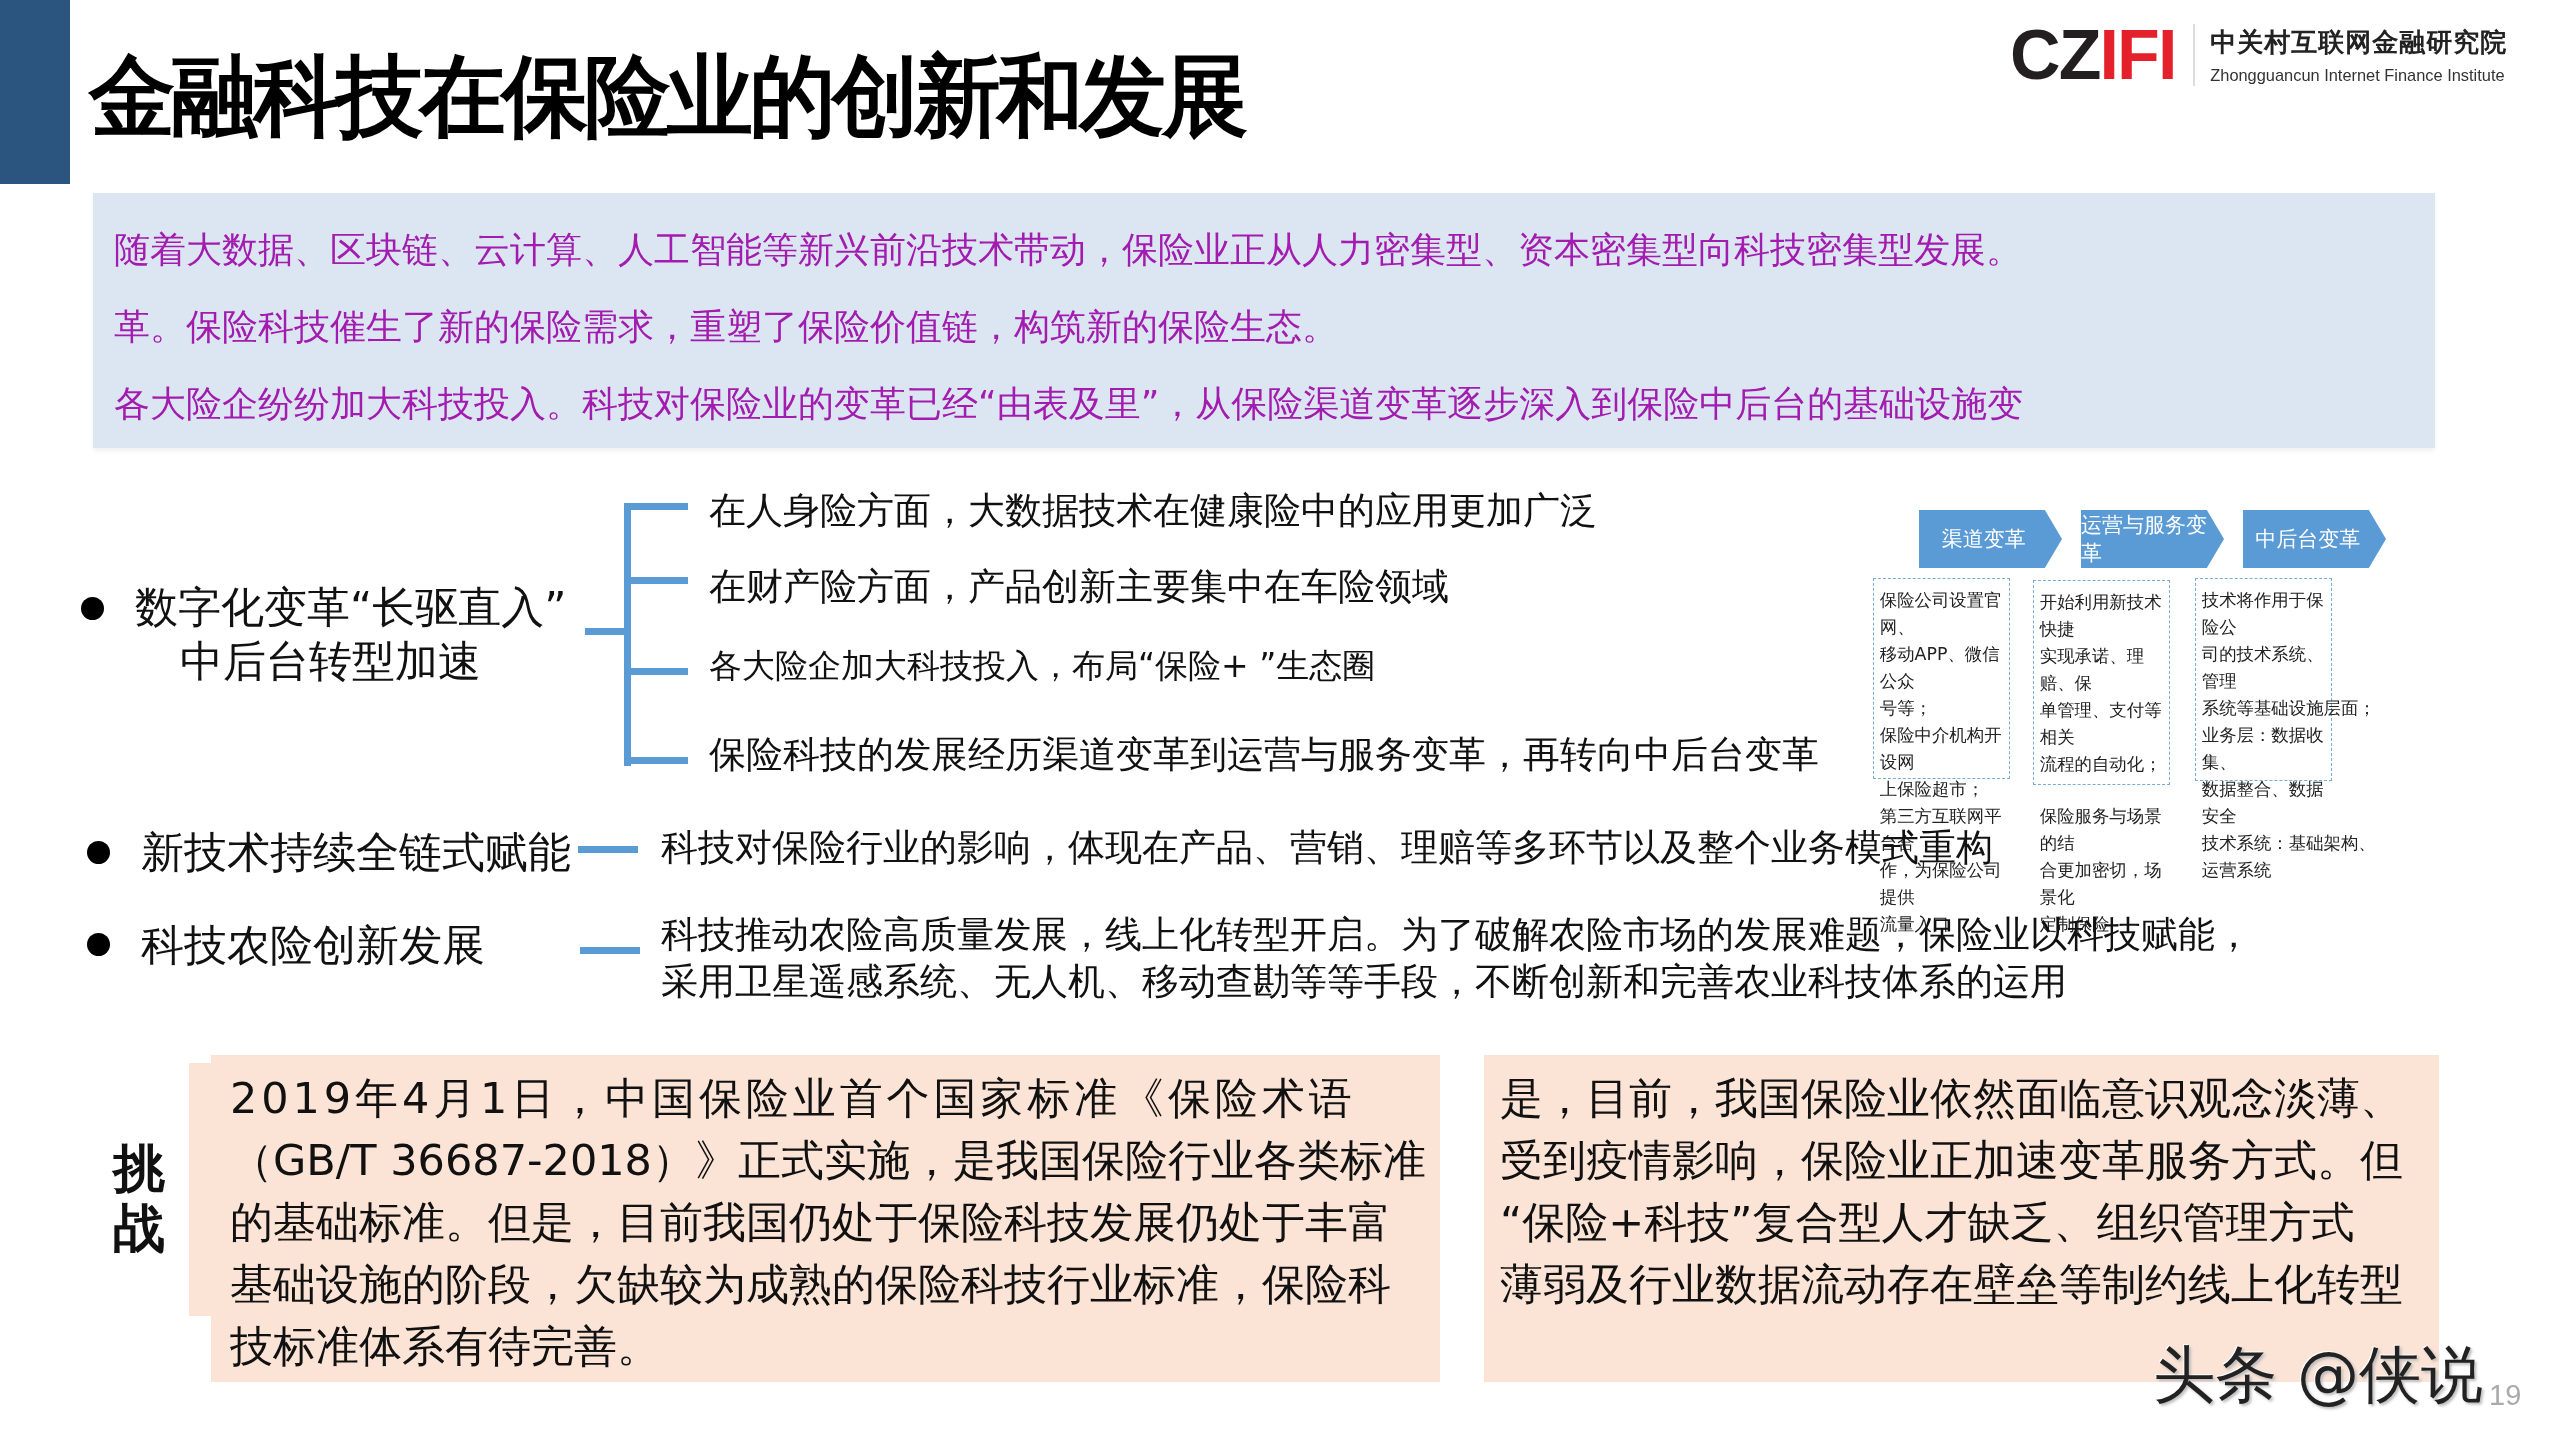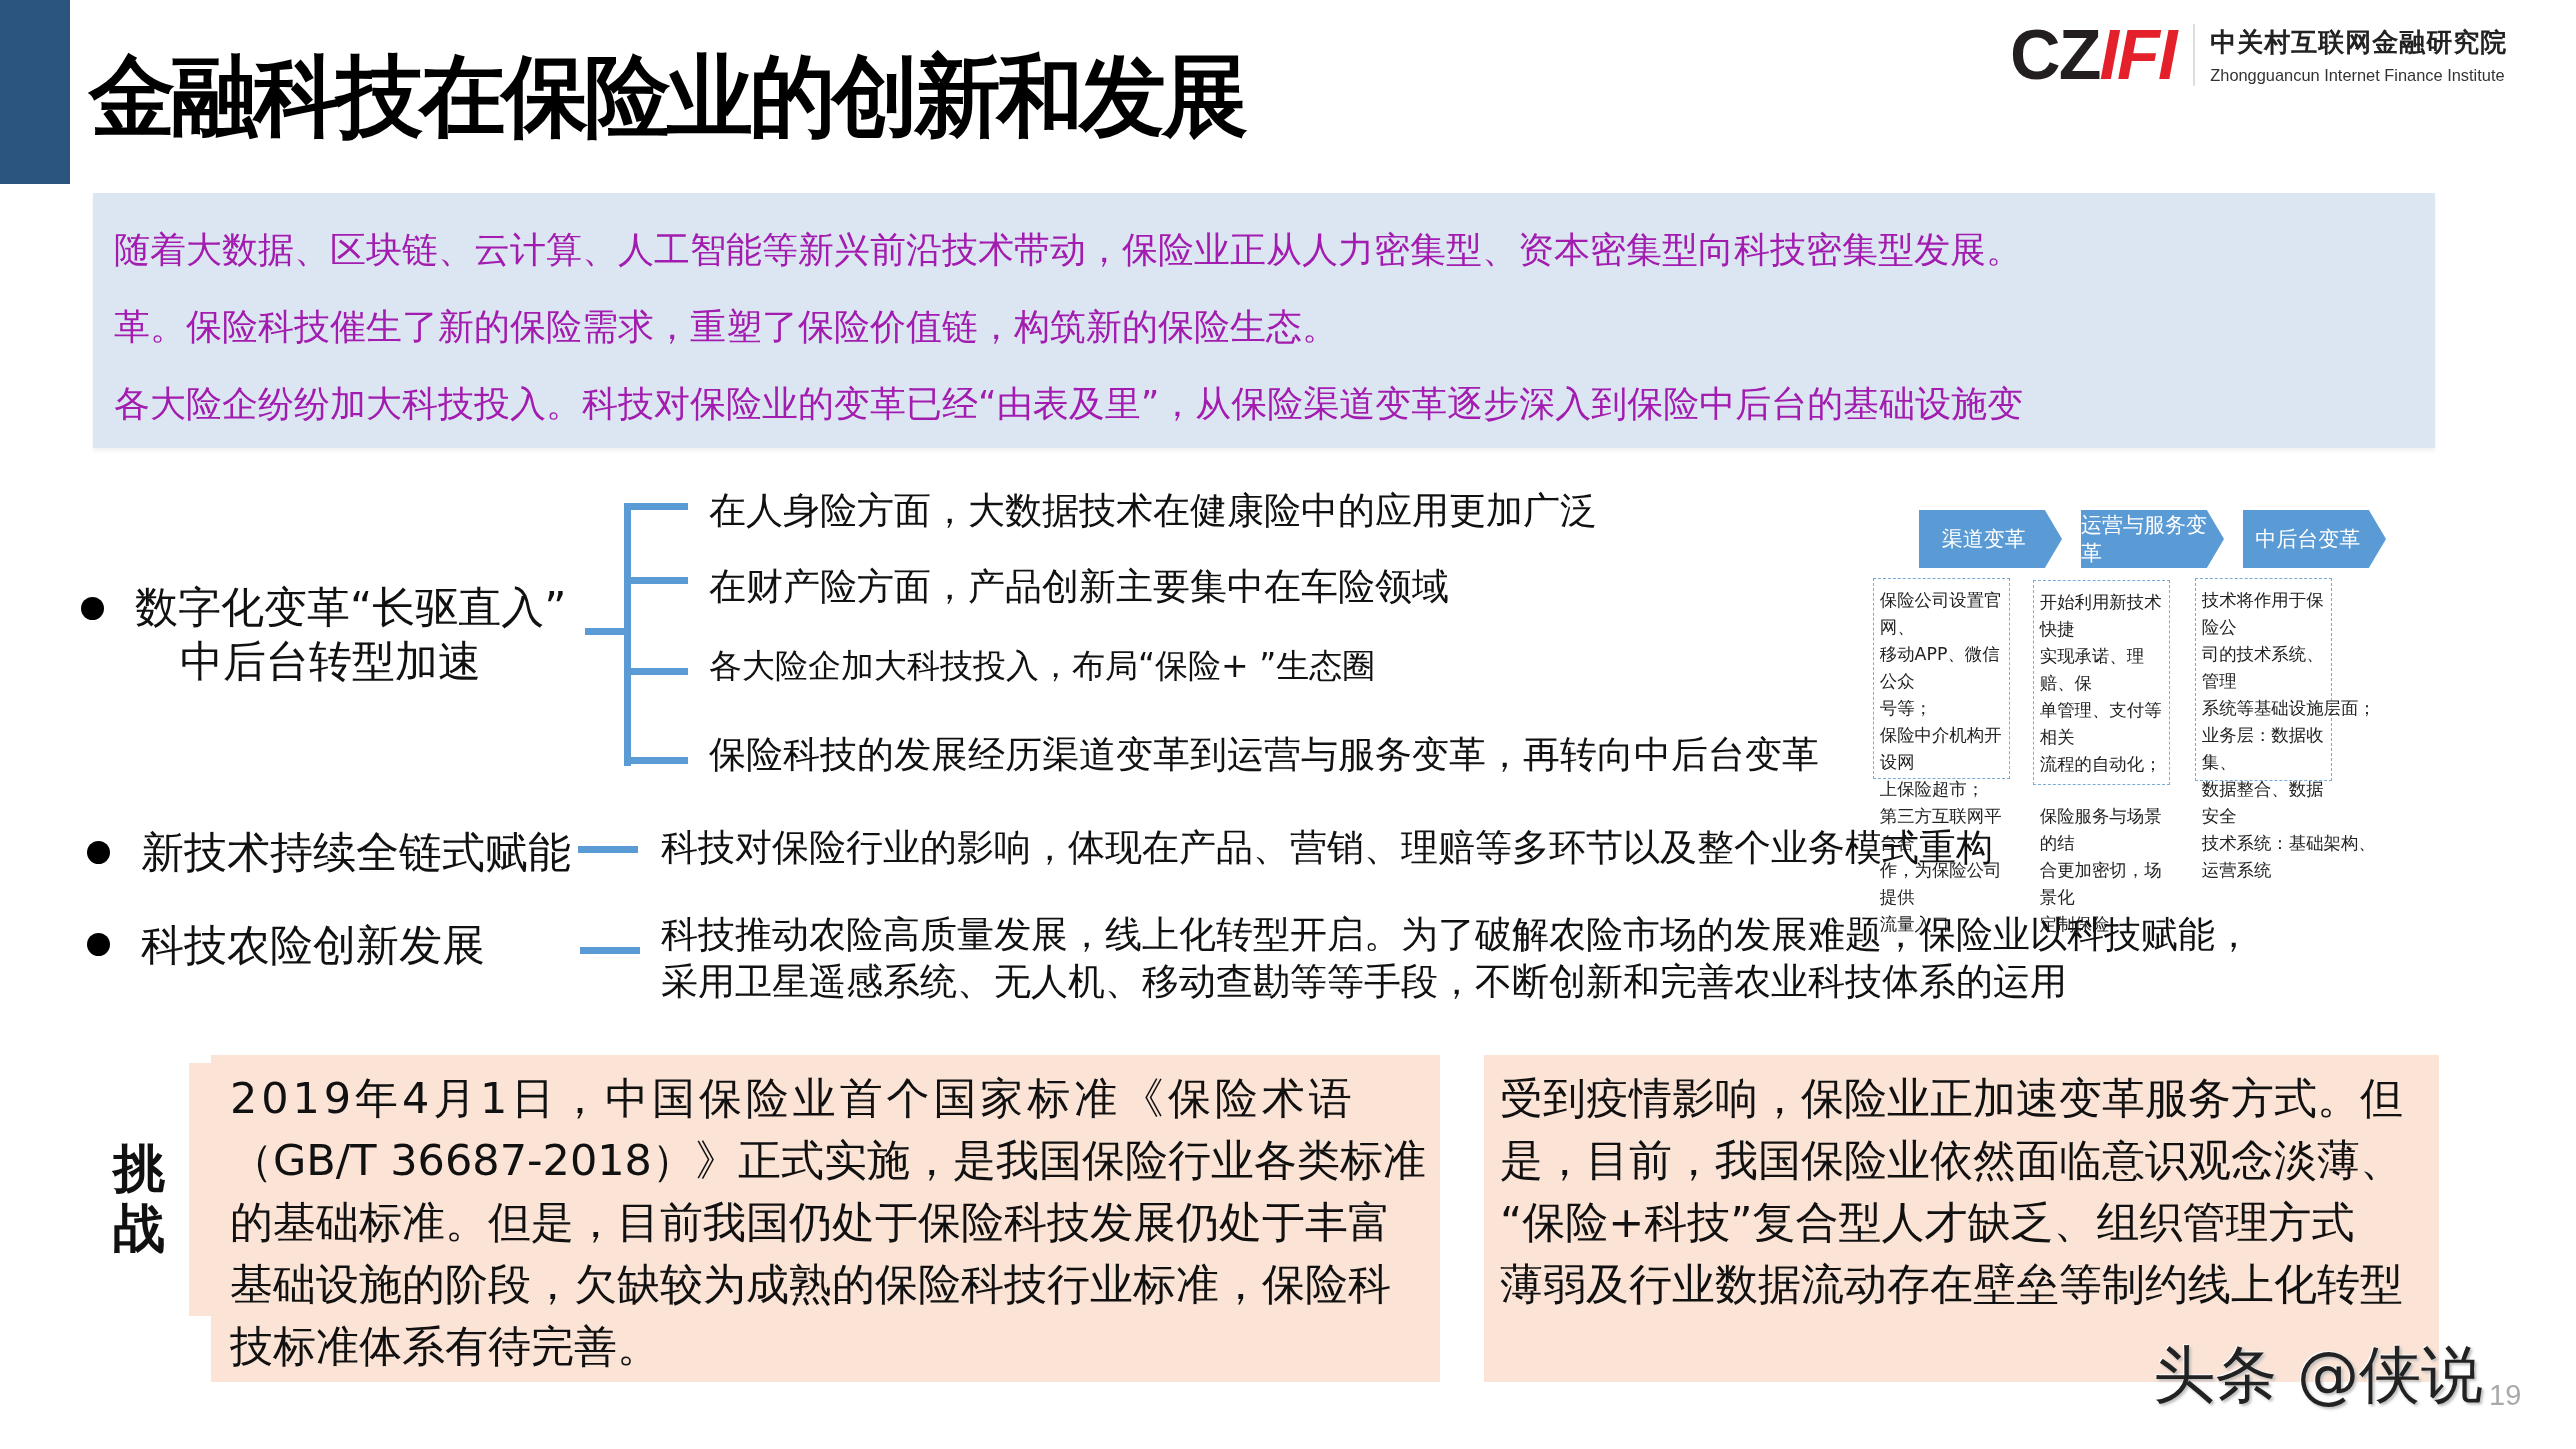"IFI" .logo-mark .r { font-style: italic -> none }
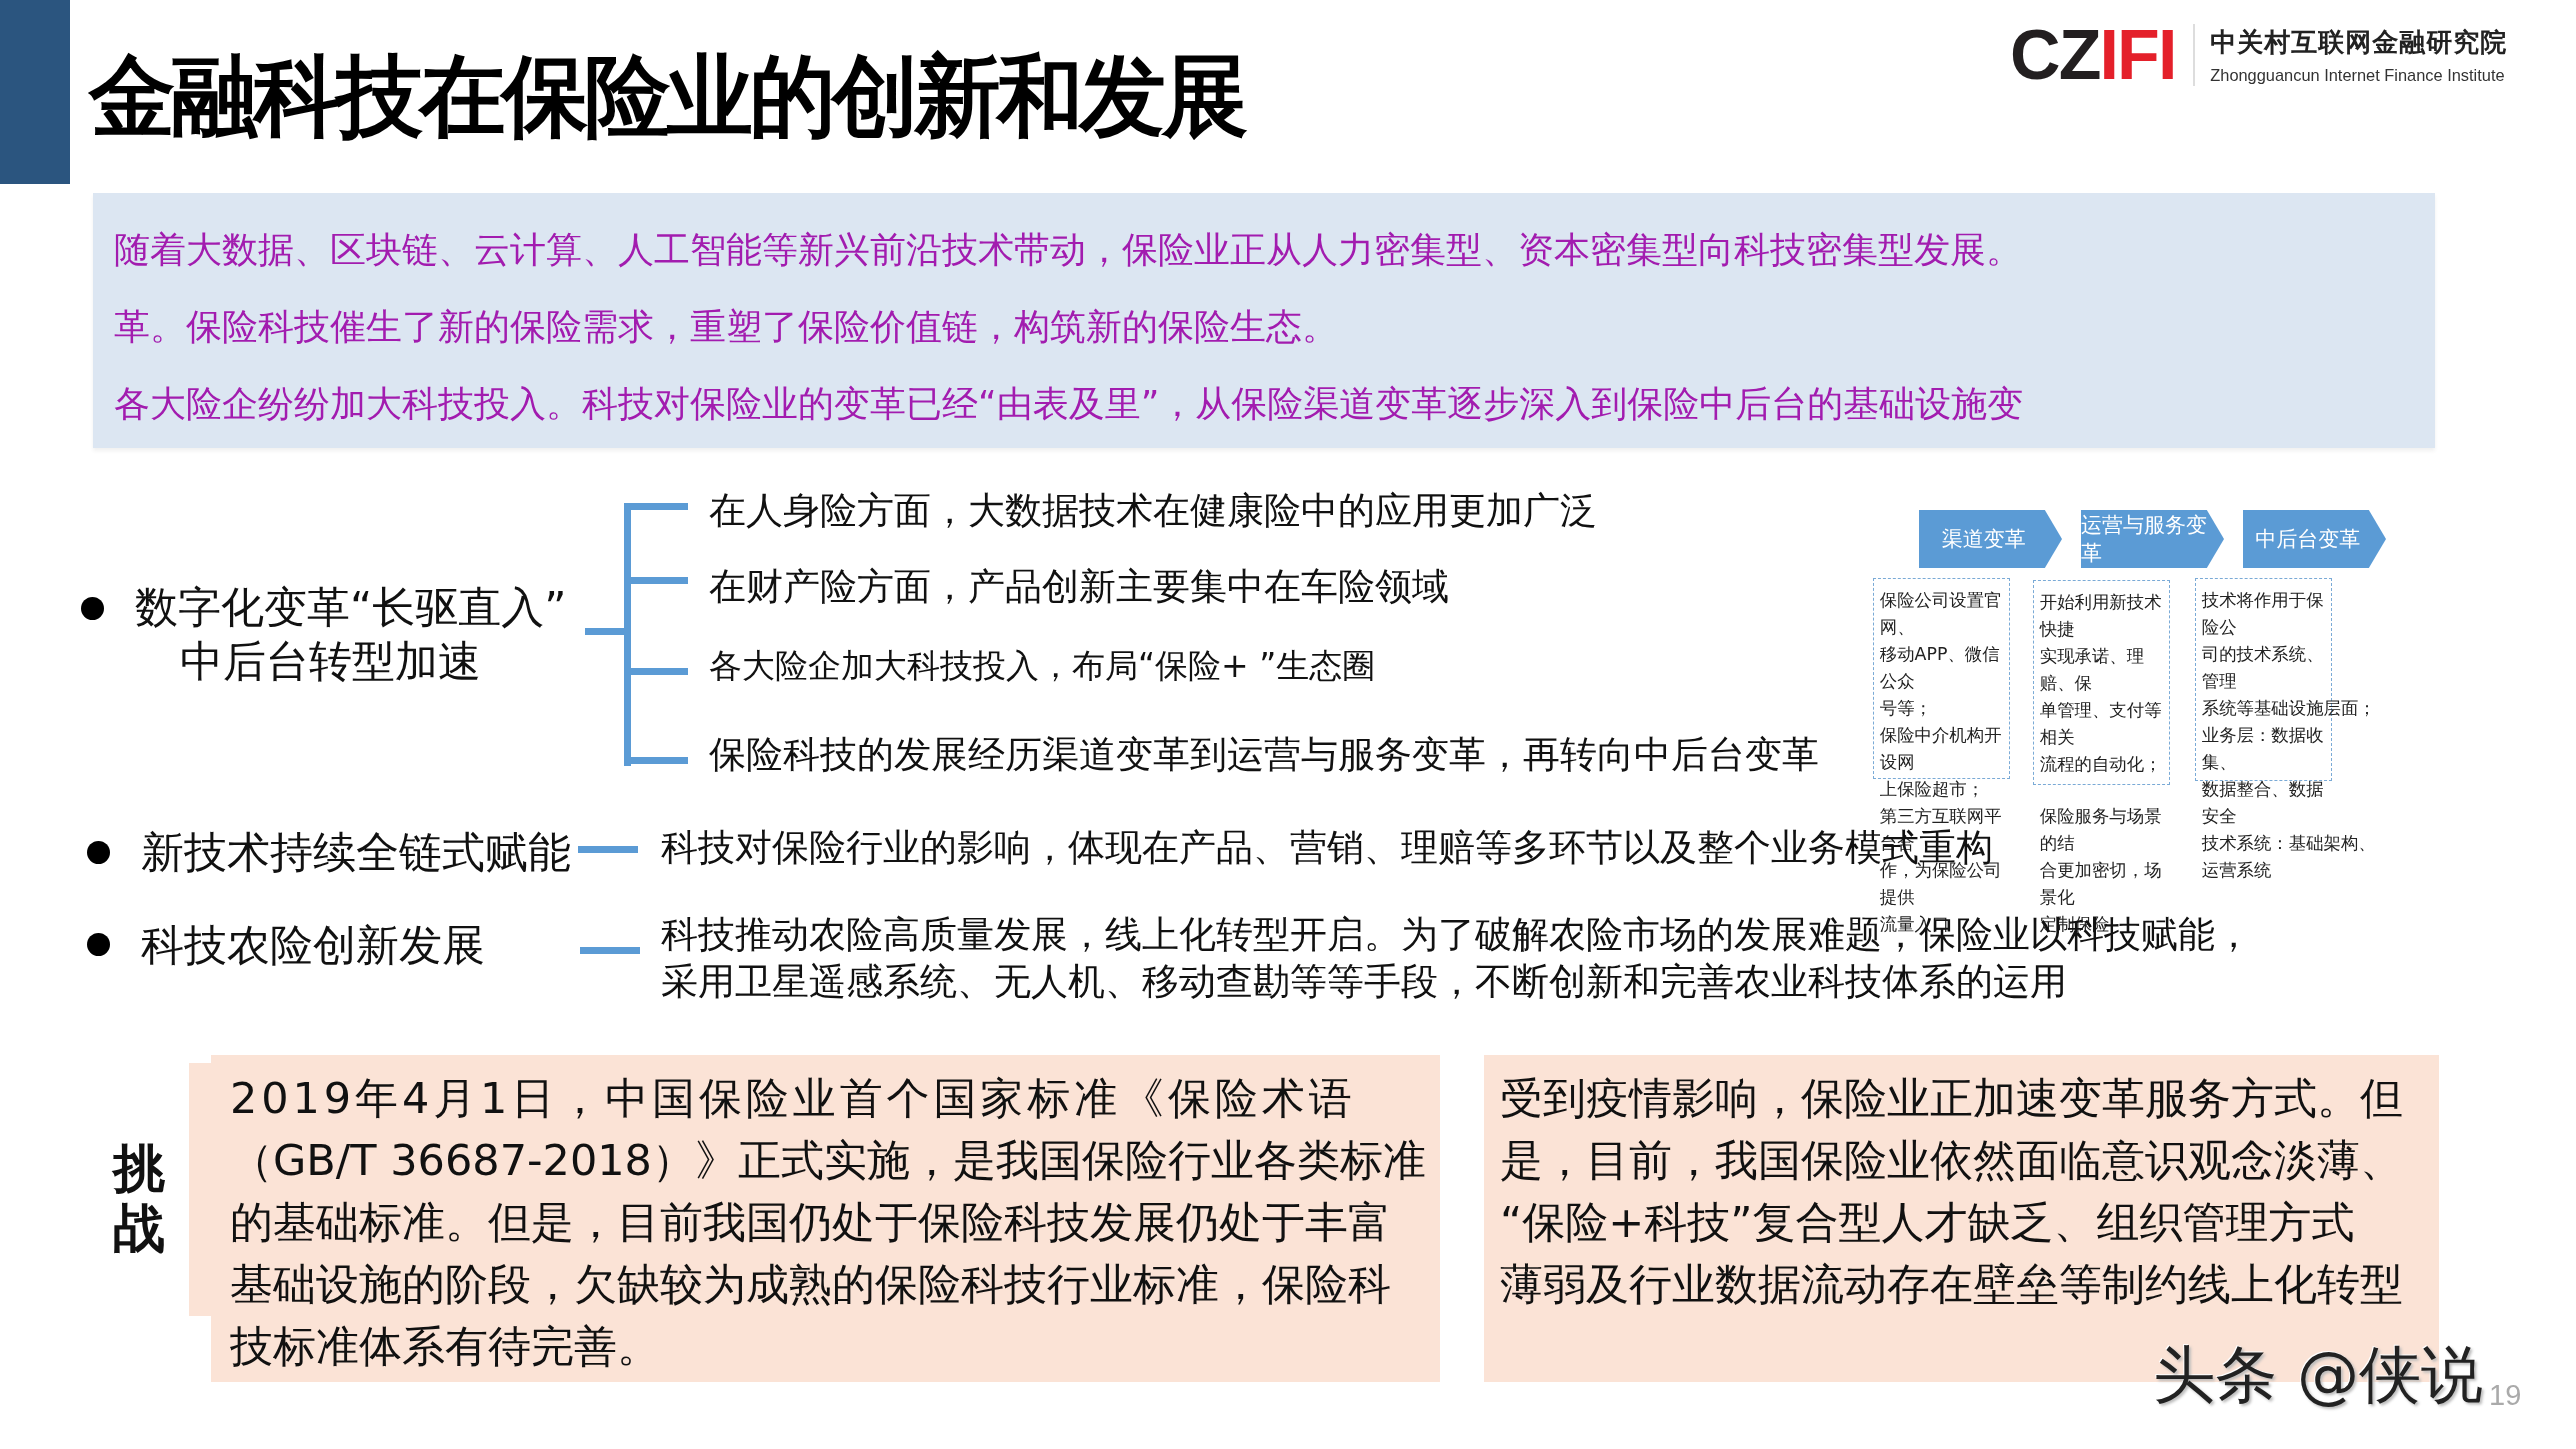"受到疫情影响，保险业正加速变革服务方式。但" div { order: before "是，目前，我国保险业依然面临意识观念淡薄、" -> after "是，目前，我国保险业依然面临意识观念淡薄、" }
